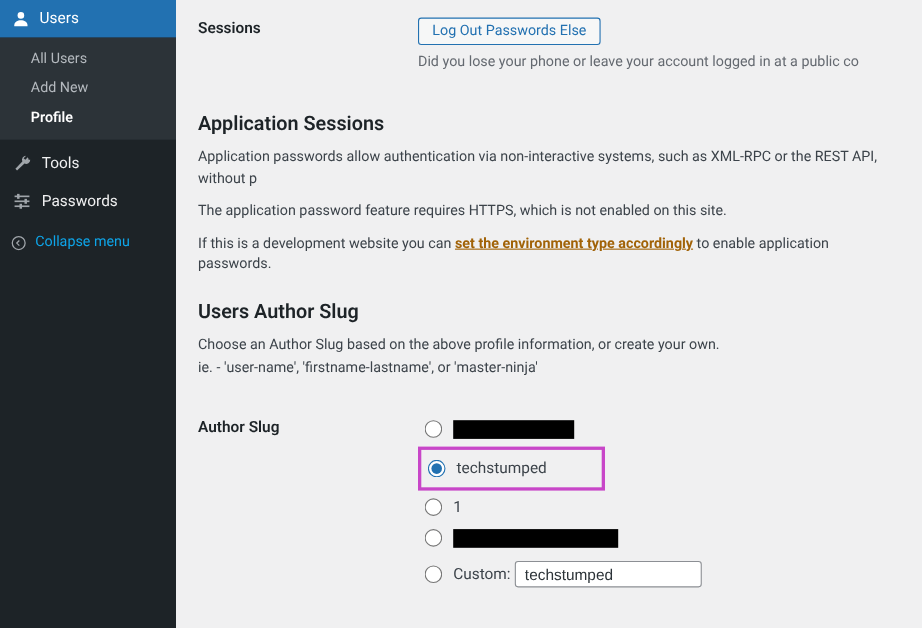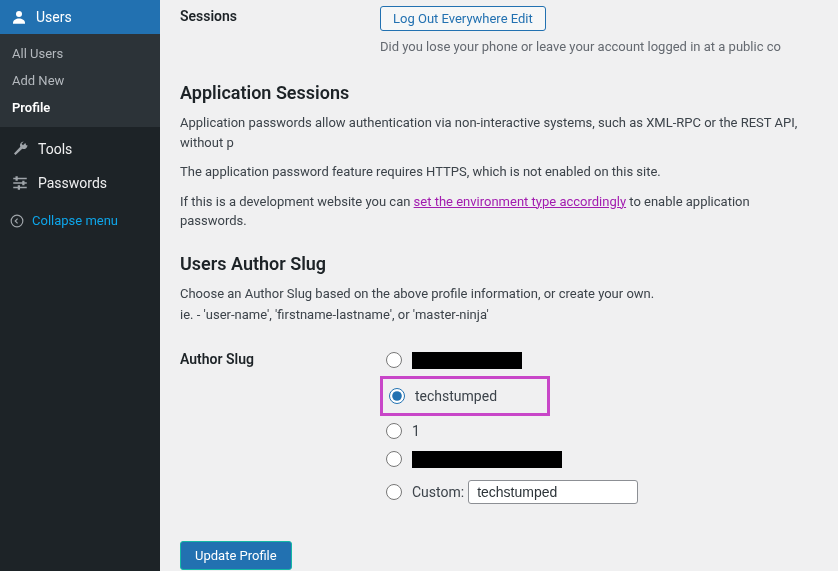"Sessions" .row { padding: 6px 0 -> 16px 0 }
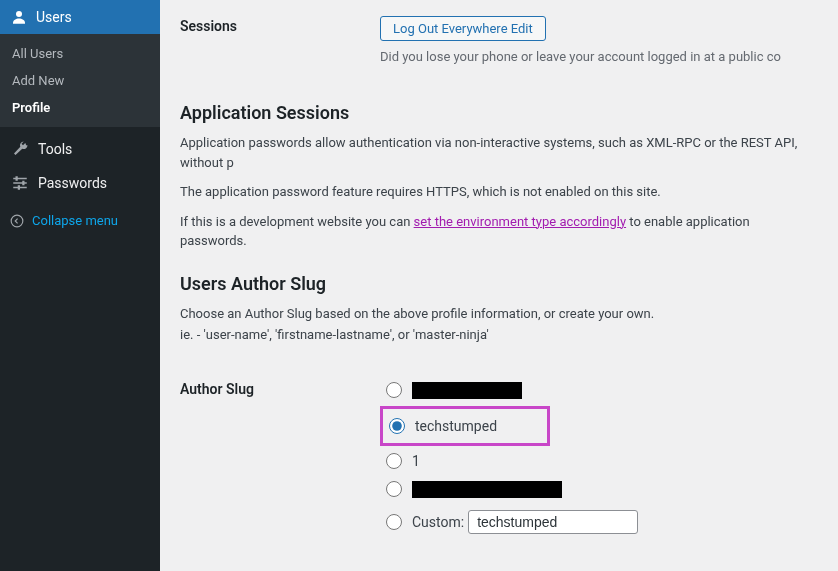"Log Out Everywhere Edit" span.btn-secondary { text: Everywhere Edit -> Passwords Else }
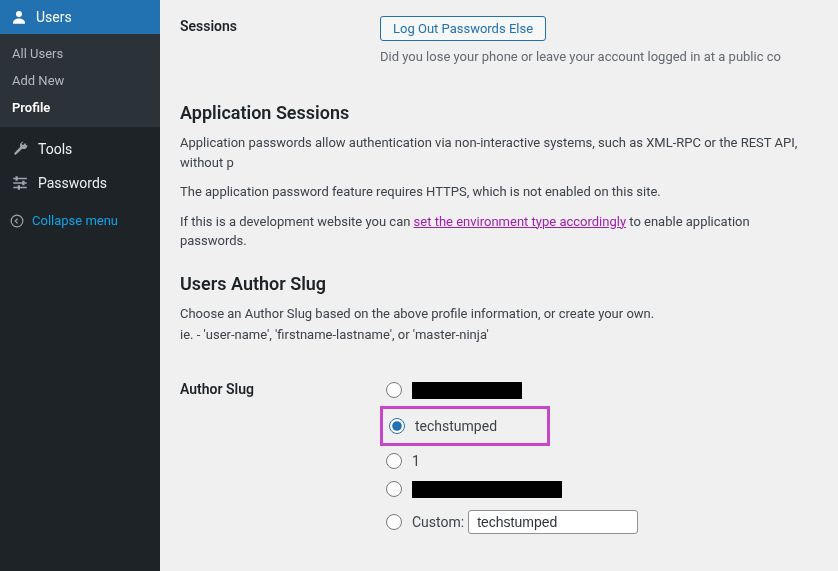"All Users" .sidebar-sub { padding: 6px 0 -> 6px 16px }
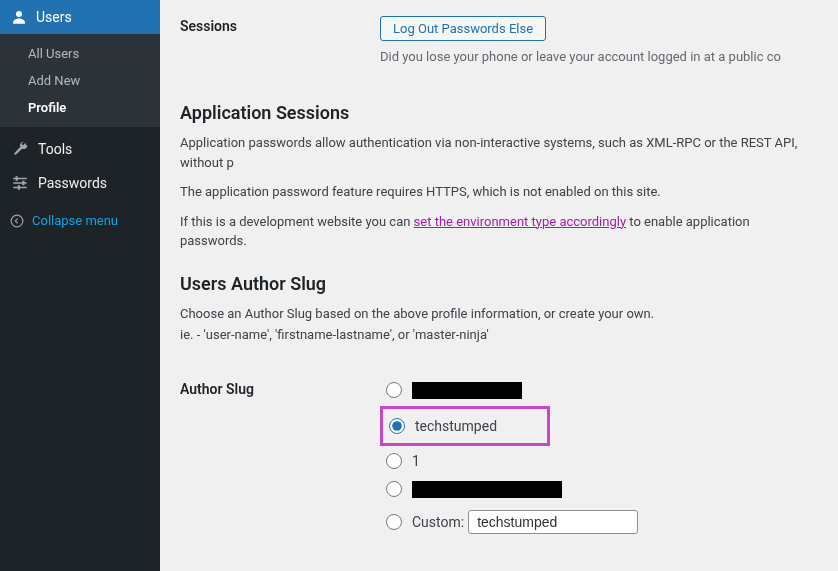"set the environment type accordingly" .link { color: #a21caf -> #a16207; font-weight: none -> bold }
